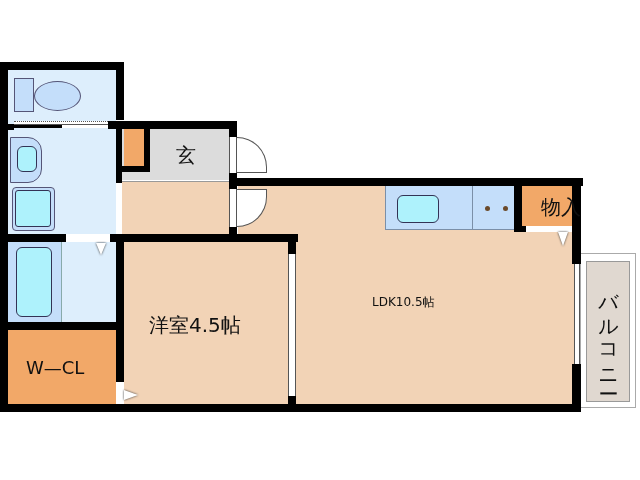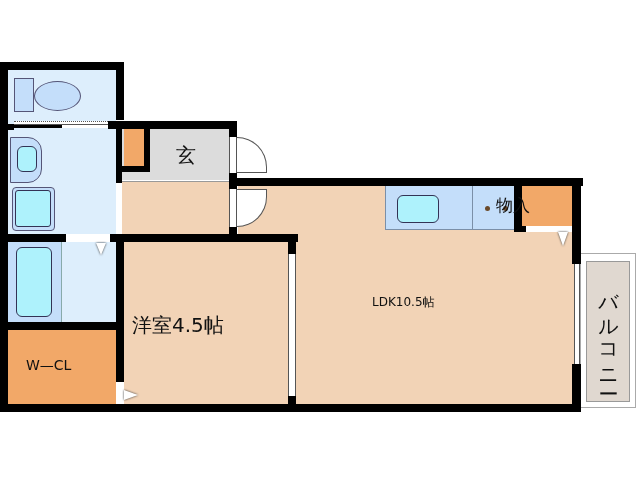"物入" div.room-label { font-size: 17px -> 20px; left: 496px -> 541px }
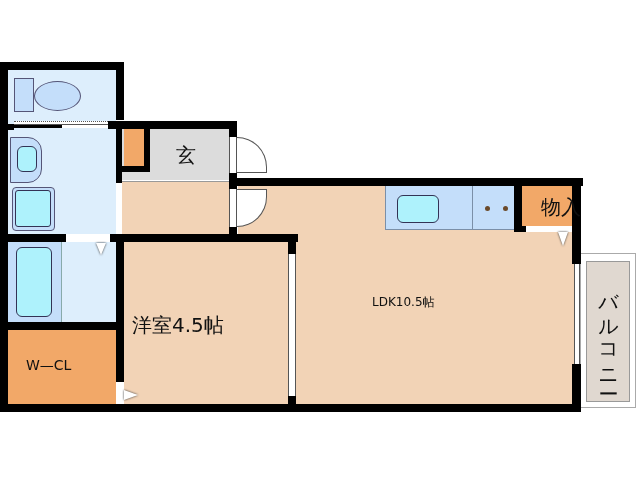"洋室4.5帖" div.room-label { left: 132px -> 149px }
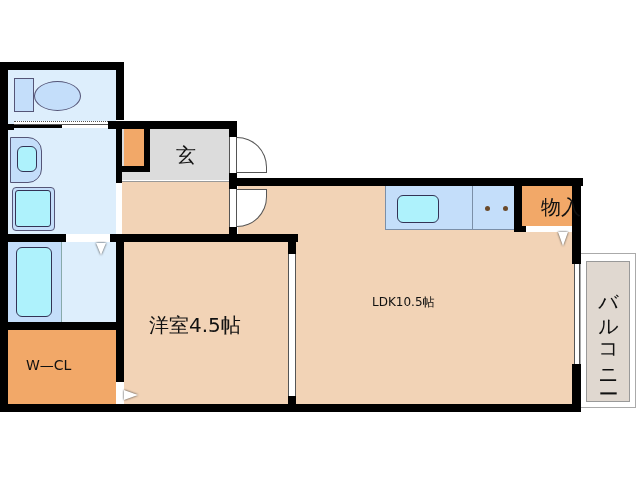"W—CL" div.room-label { font-size: 14px -> 18px }
